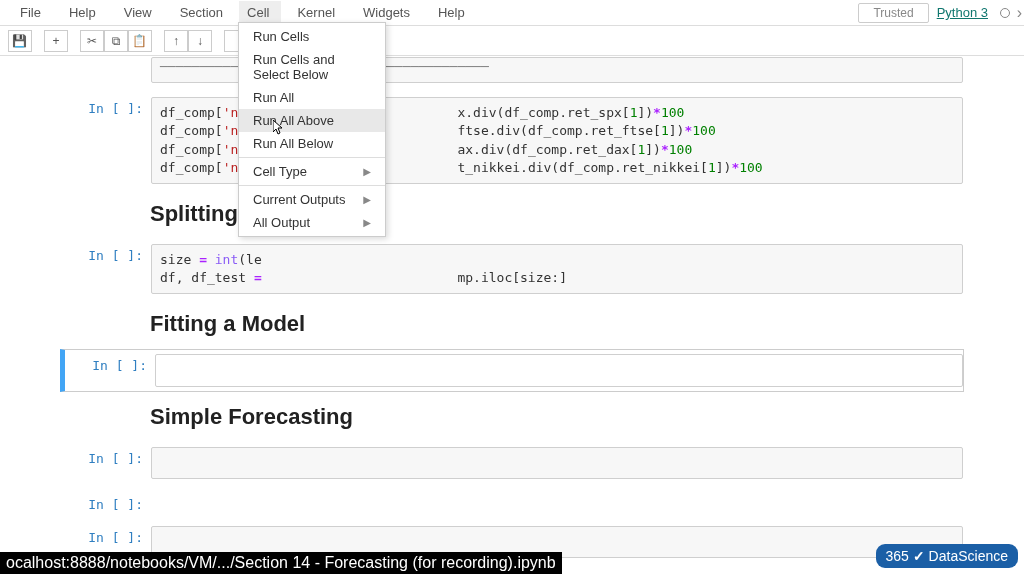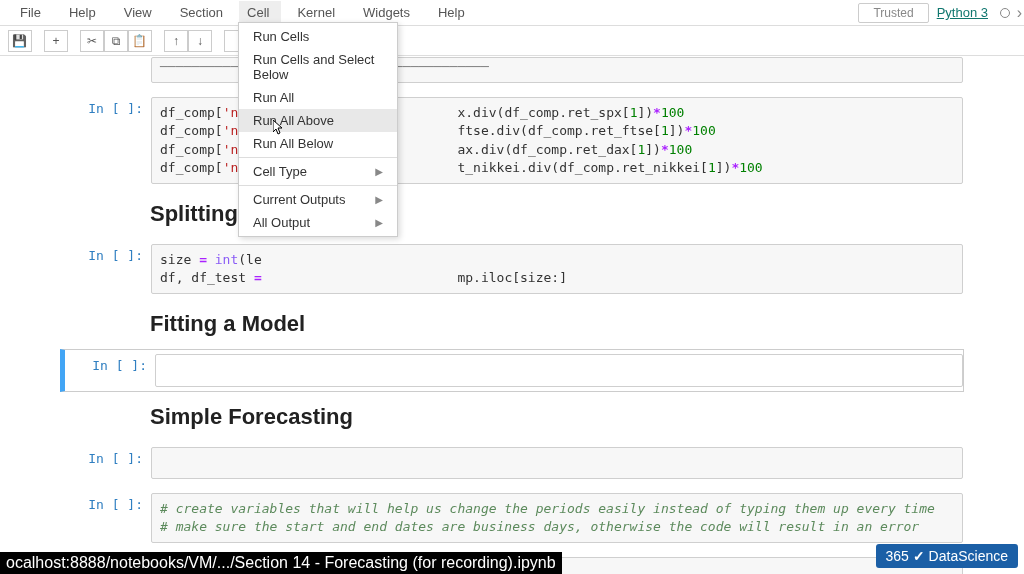"Run Cells" .dropdown { width: 160px -> 148px }
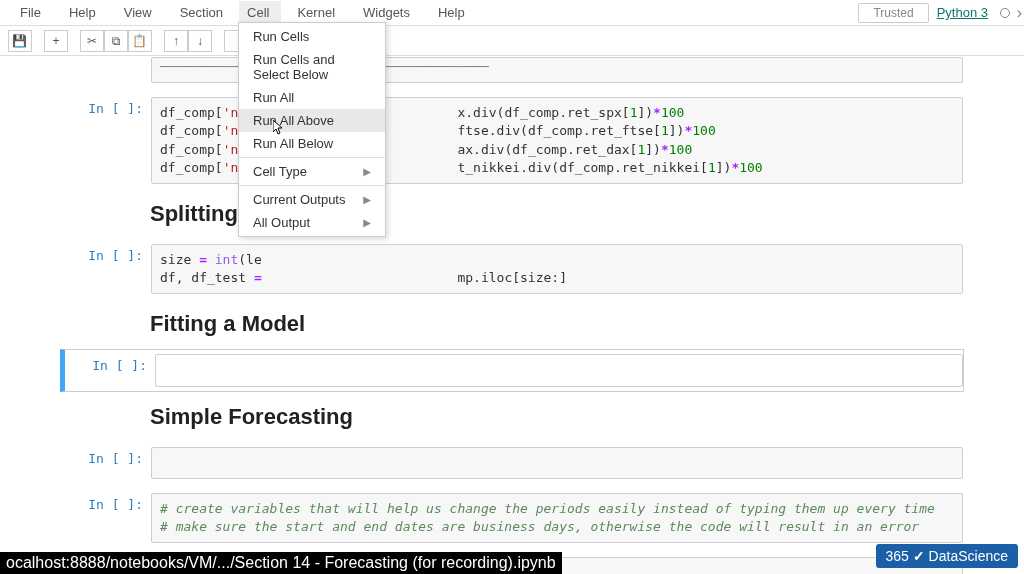"# create variables that will" div.input-area { html: <div> <span># create variables that will help us change the periods easily instead of typing them up every time</span><br> <span># make sure the start and end dates are business days, otherwise the code will result in an error</span> </div> -> none }
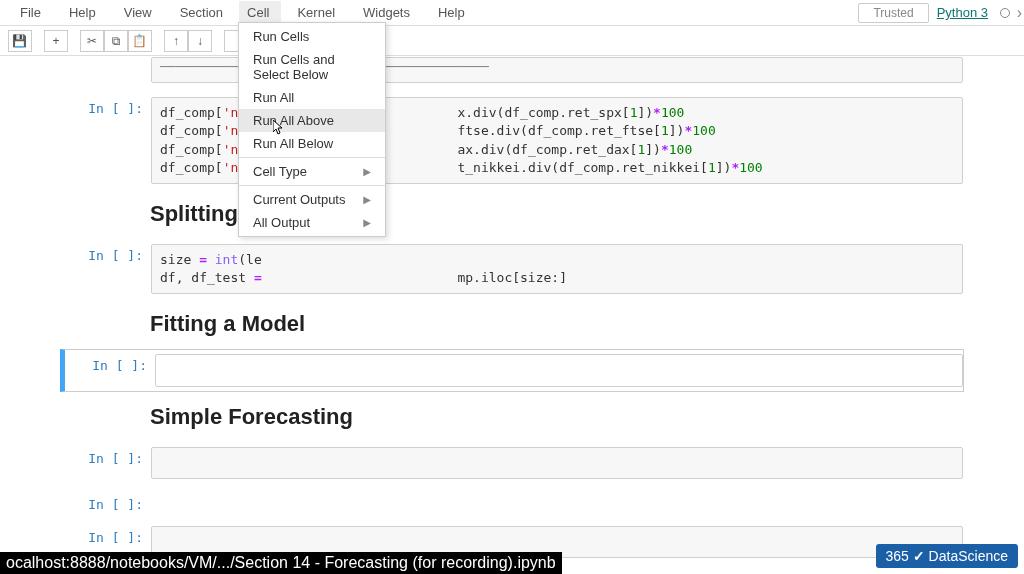"365" .logo { border-radius: 3px -> 9px }
